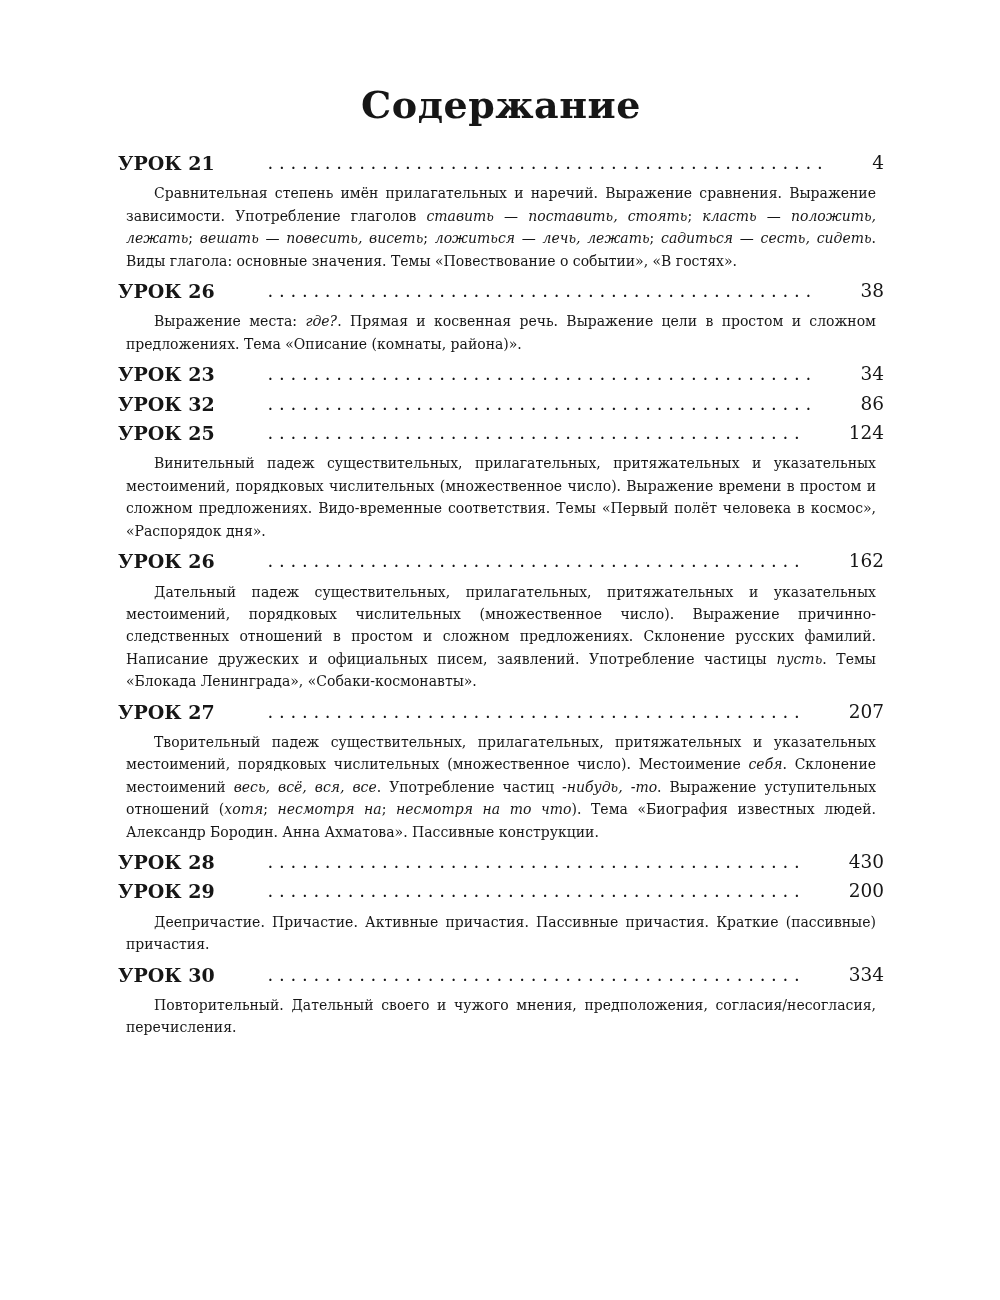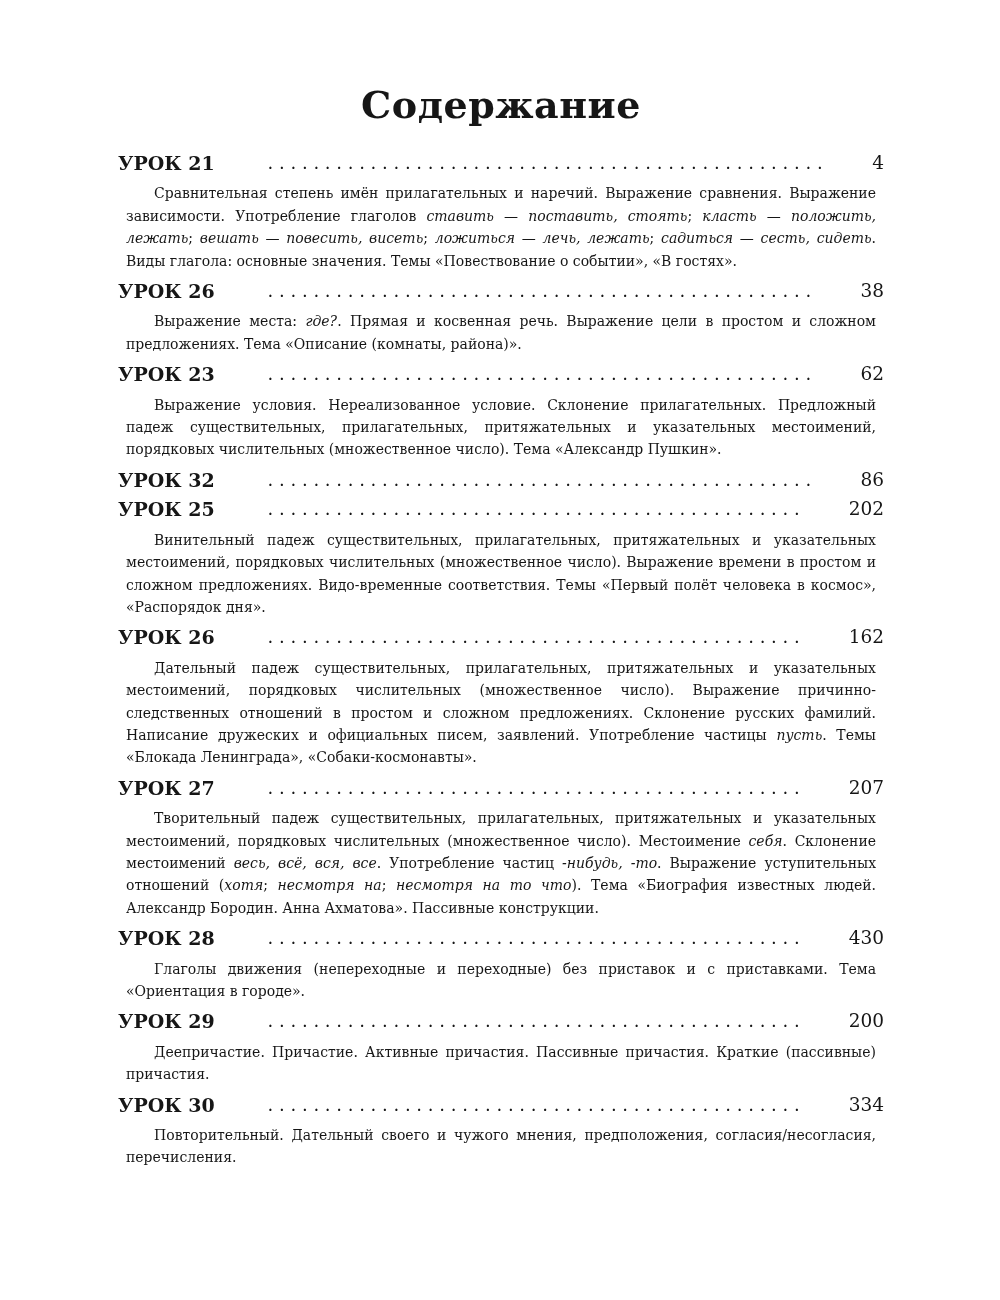"62" span.pg { text: 62 -> 34 }
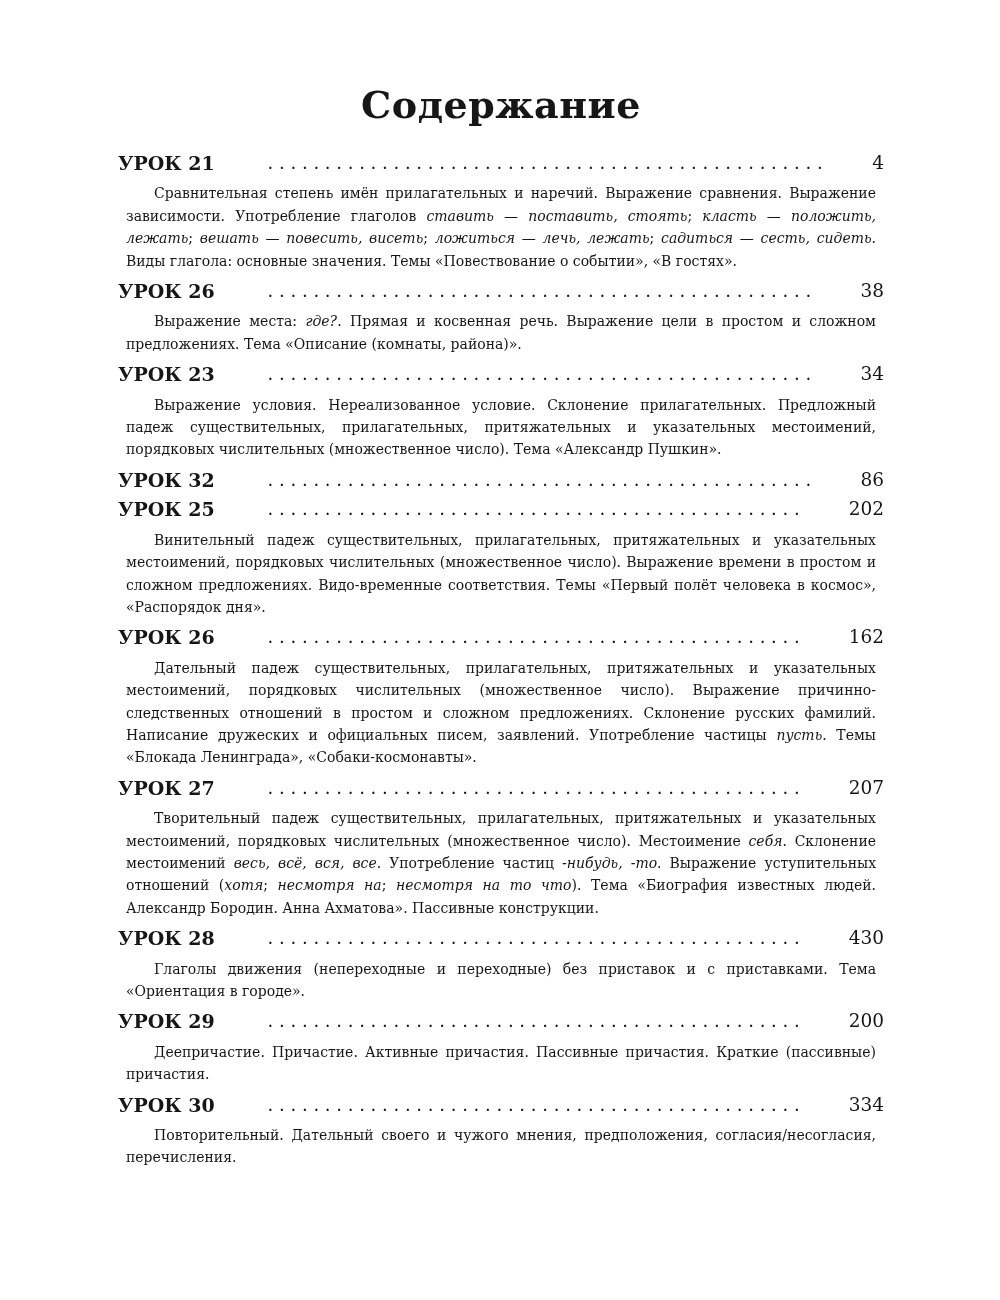"Выражение условия. Нереализованное" p.desc { html: <p><span>Выражение условия. Нереализованное условие. Склонение прилагательных. Предложный падеж существительных, прилагательных, притяжательных и указательных местоимений, порядковых числительных (множественное число). Тема «Александр Пушкин».</span></p> -> none }
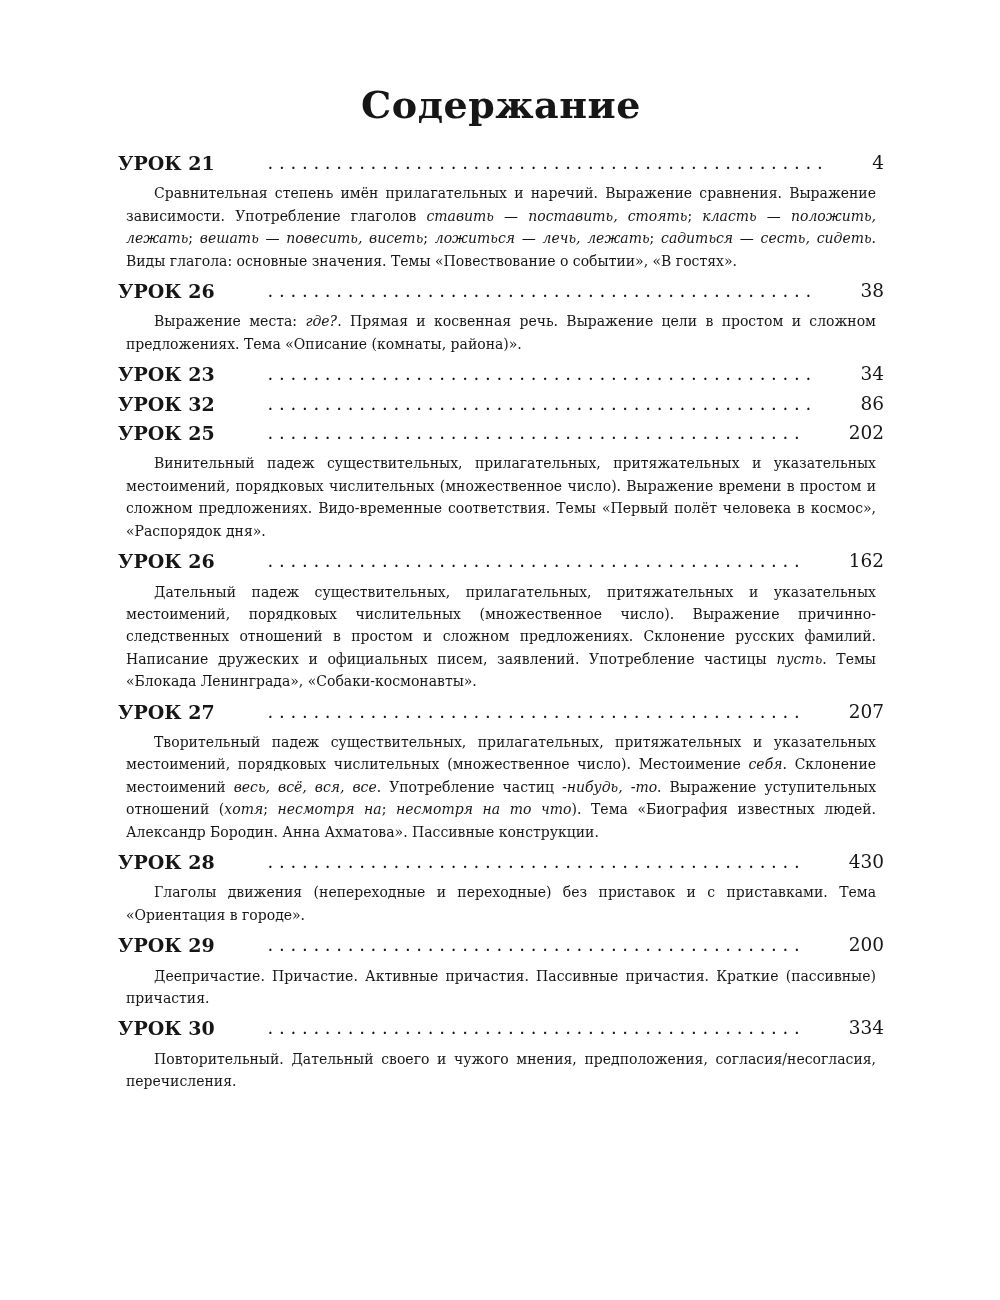"202" span.pg { text: 202 -> 124 }
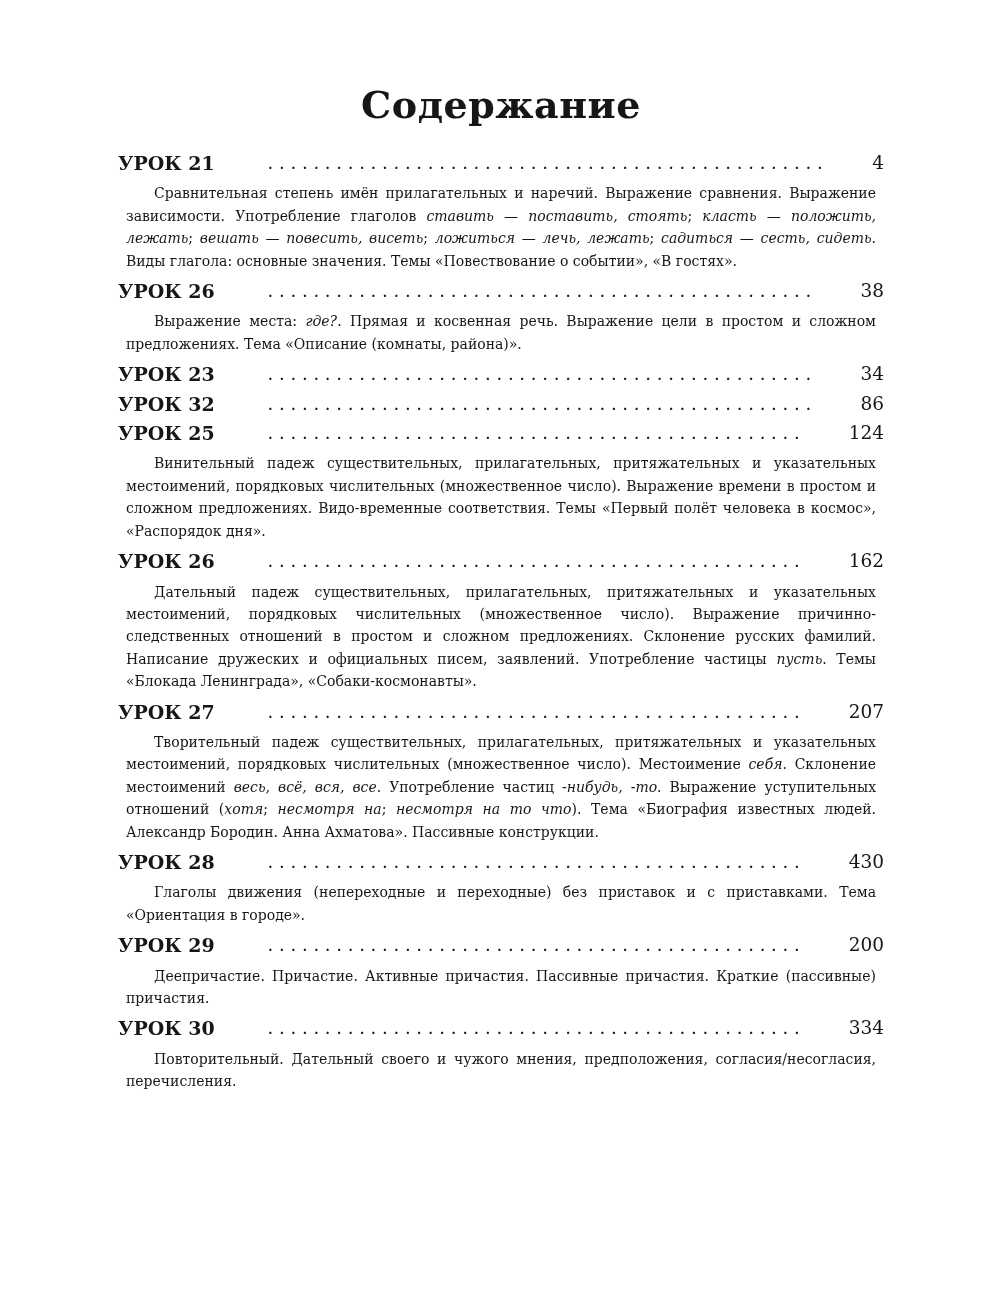"Глаголы движения (непереходные и" p.desc { html: <p><span>Глаголы движения (непереходные и переходные) без приставок и с приставками. Тема «Ориентация в городе».</span></p> -> none }
